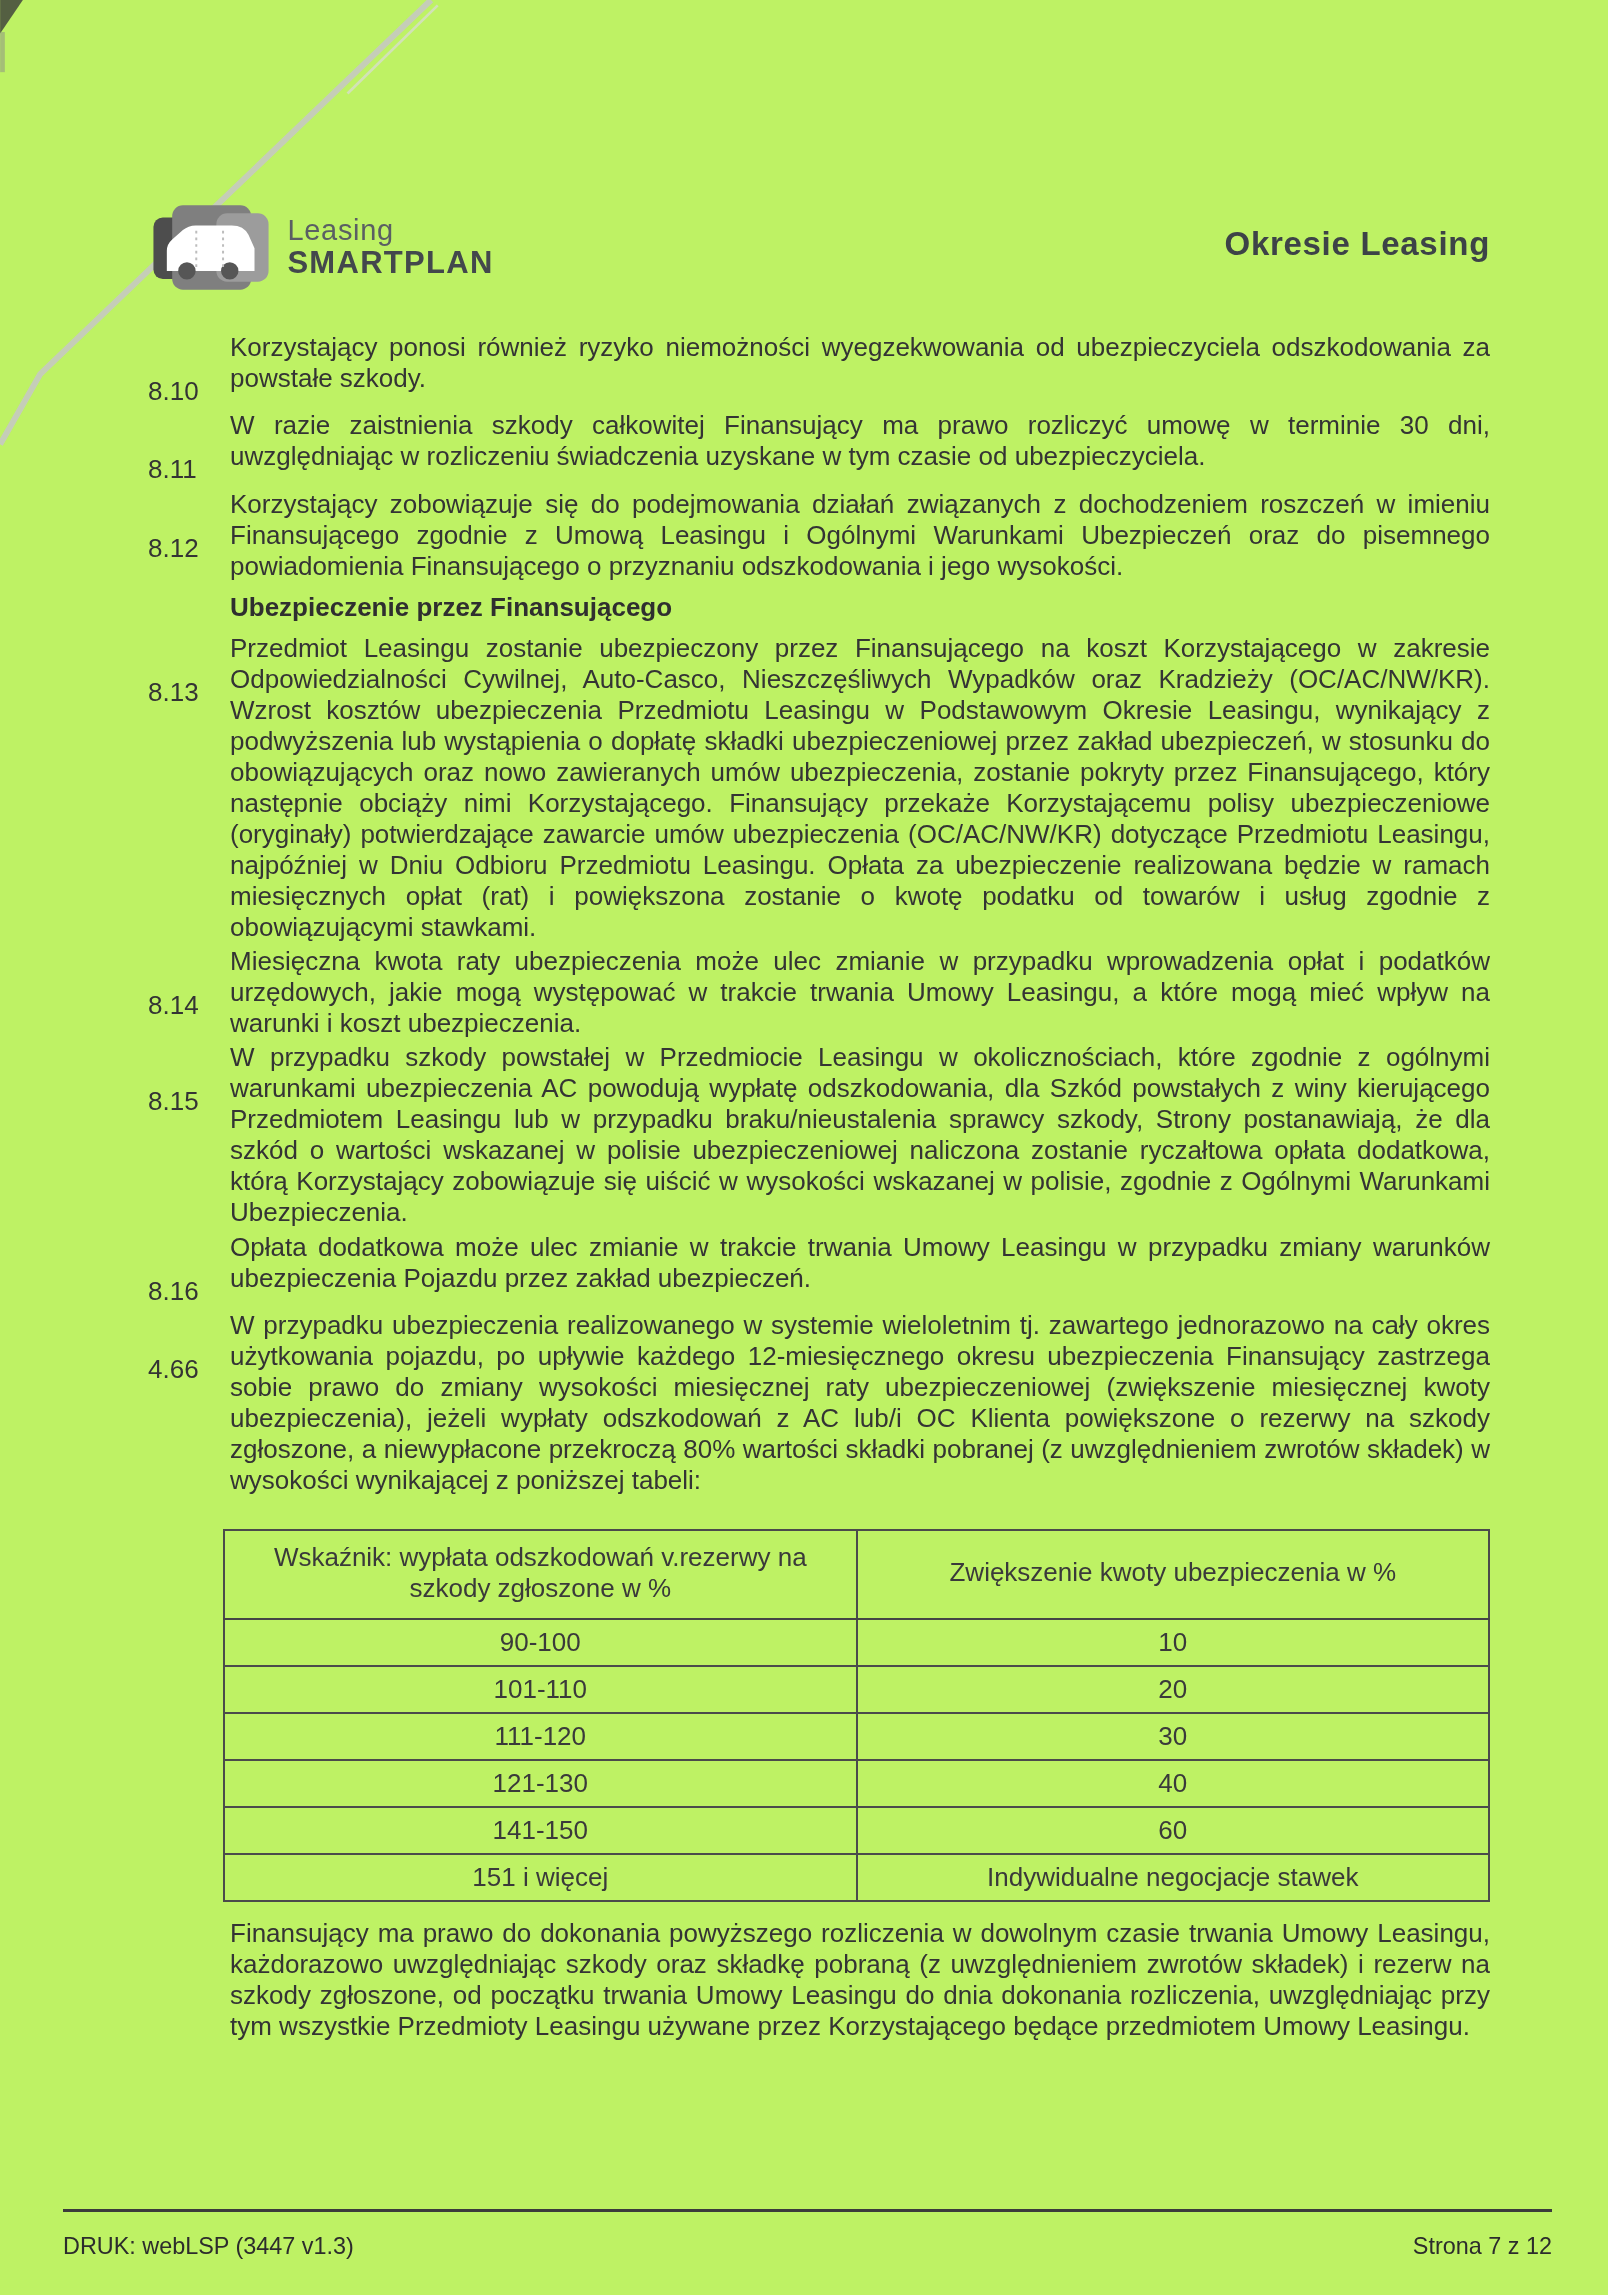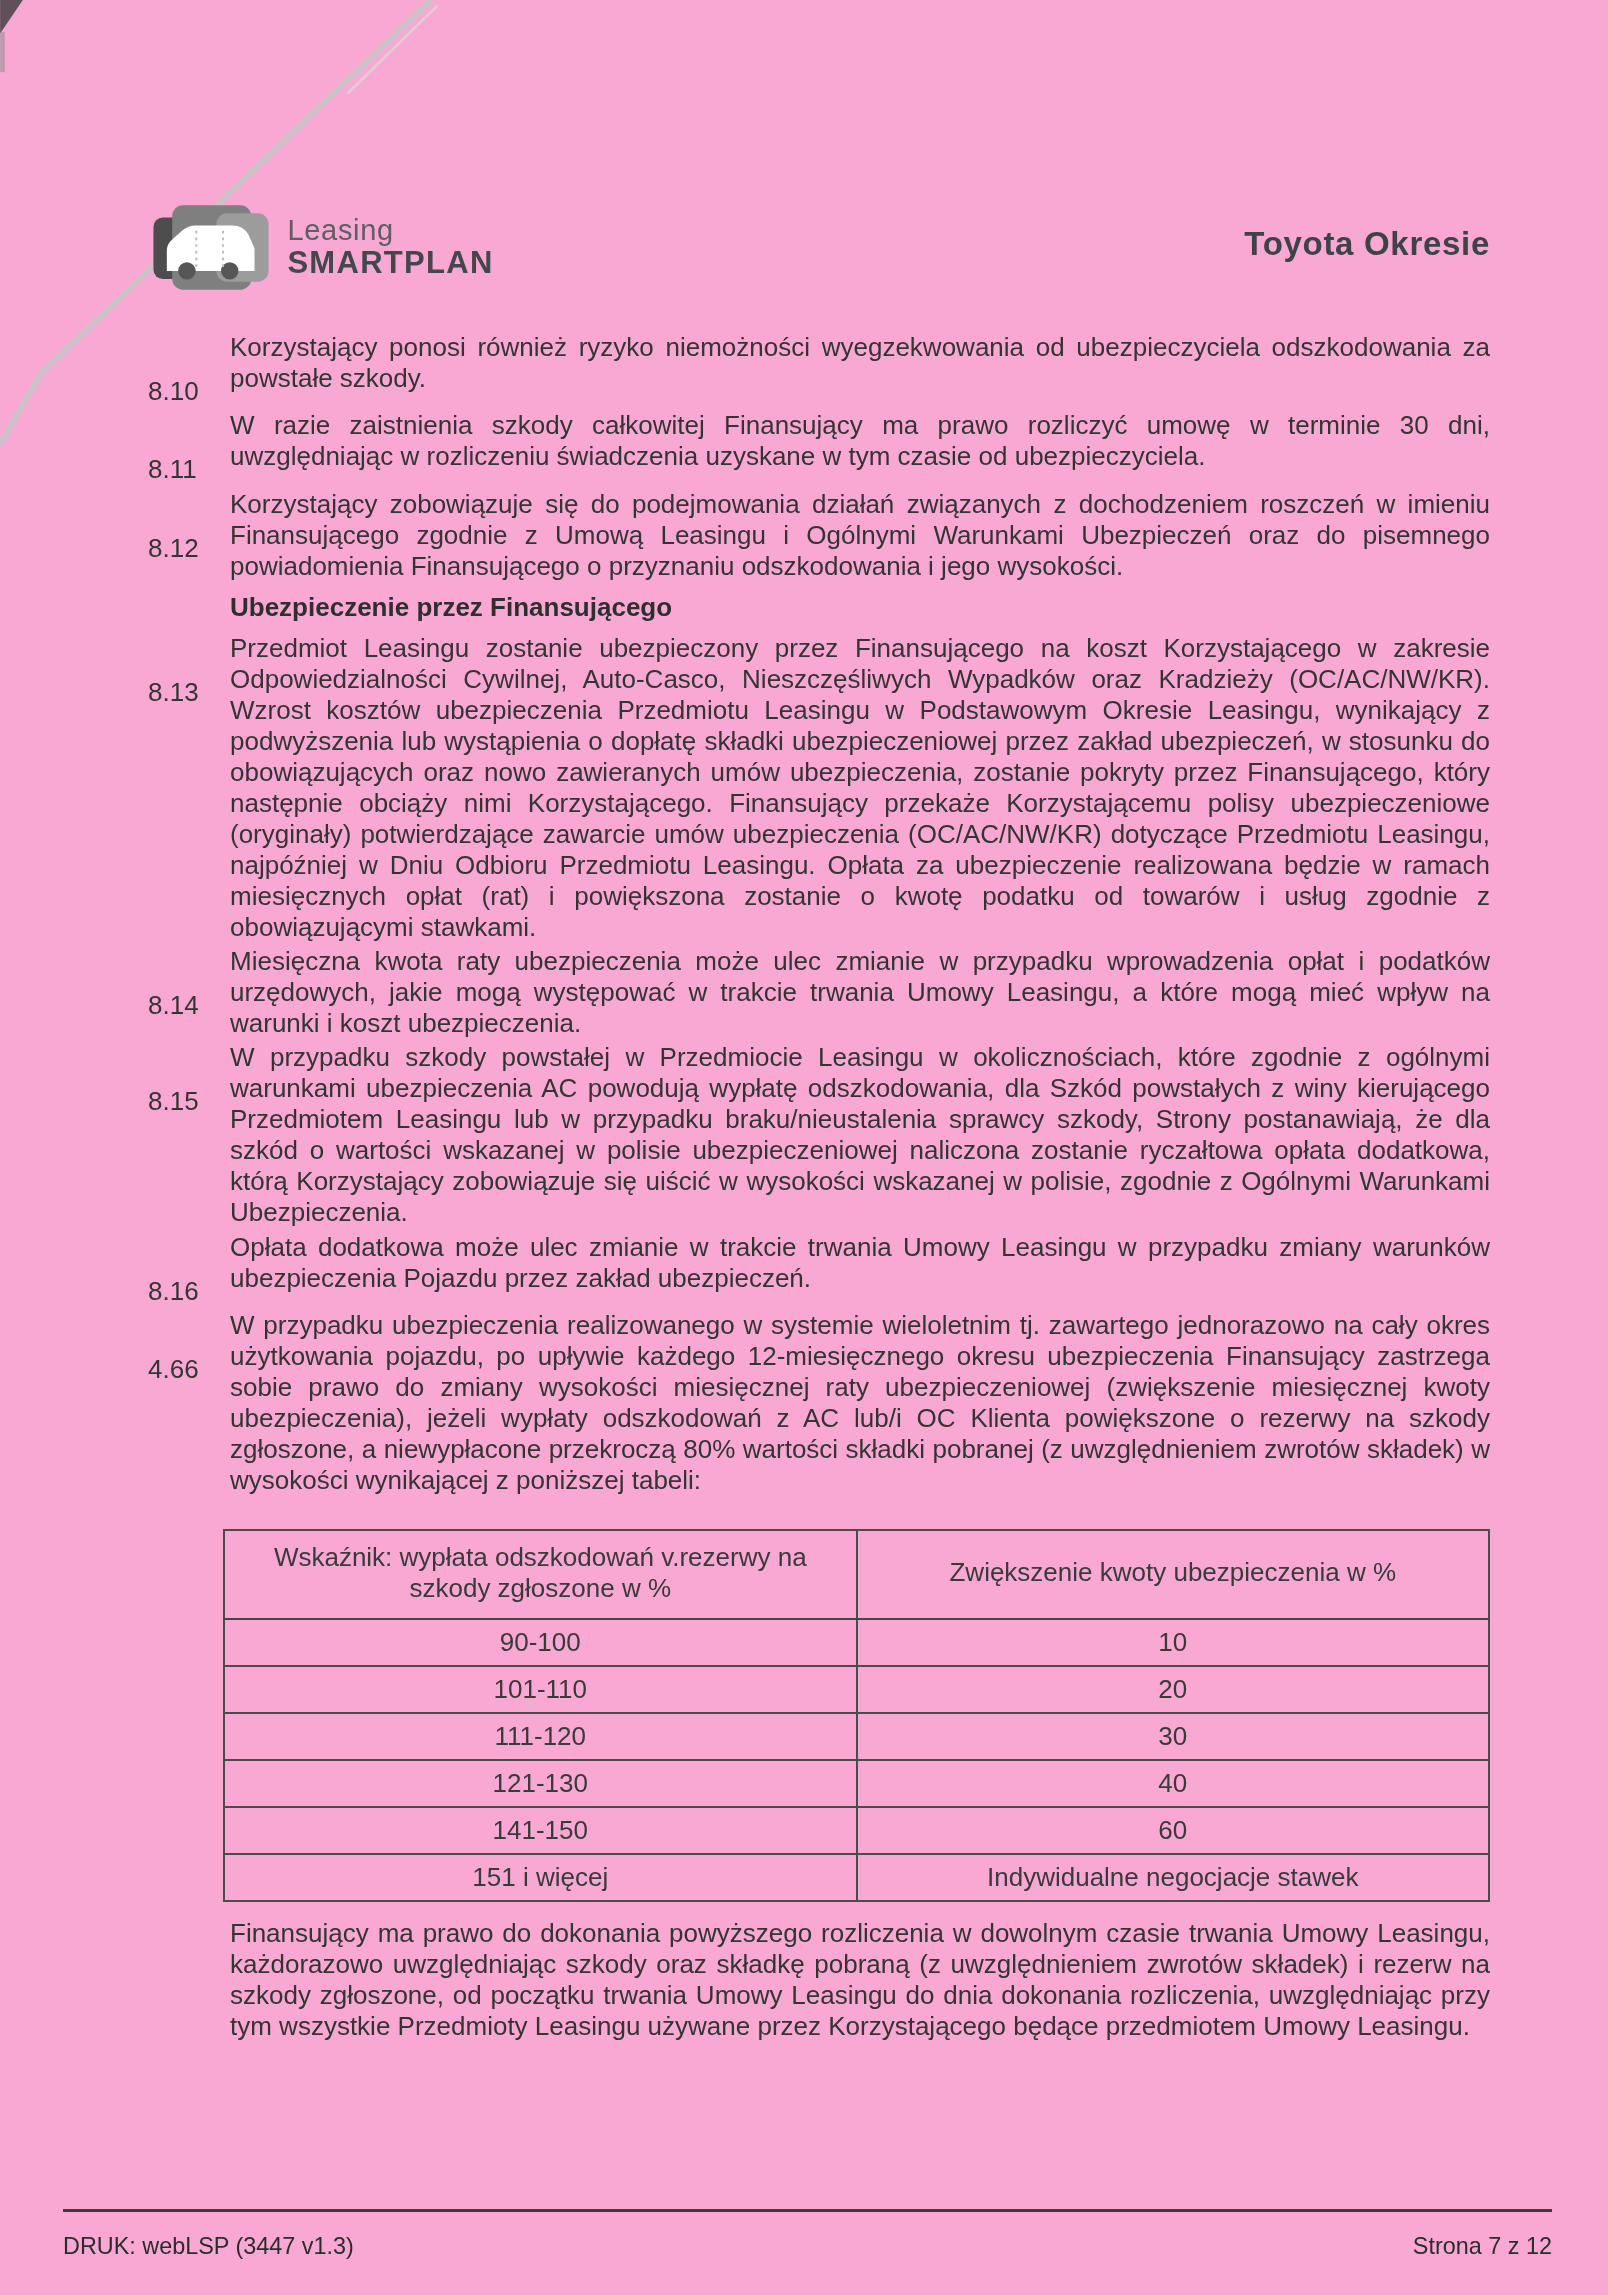"Leasing" .page { background: #f9a8d4 -> #bef264 }
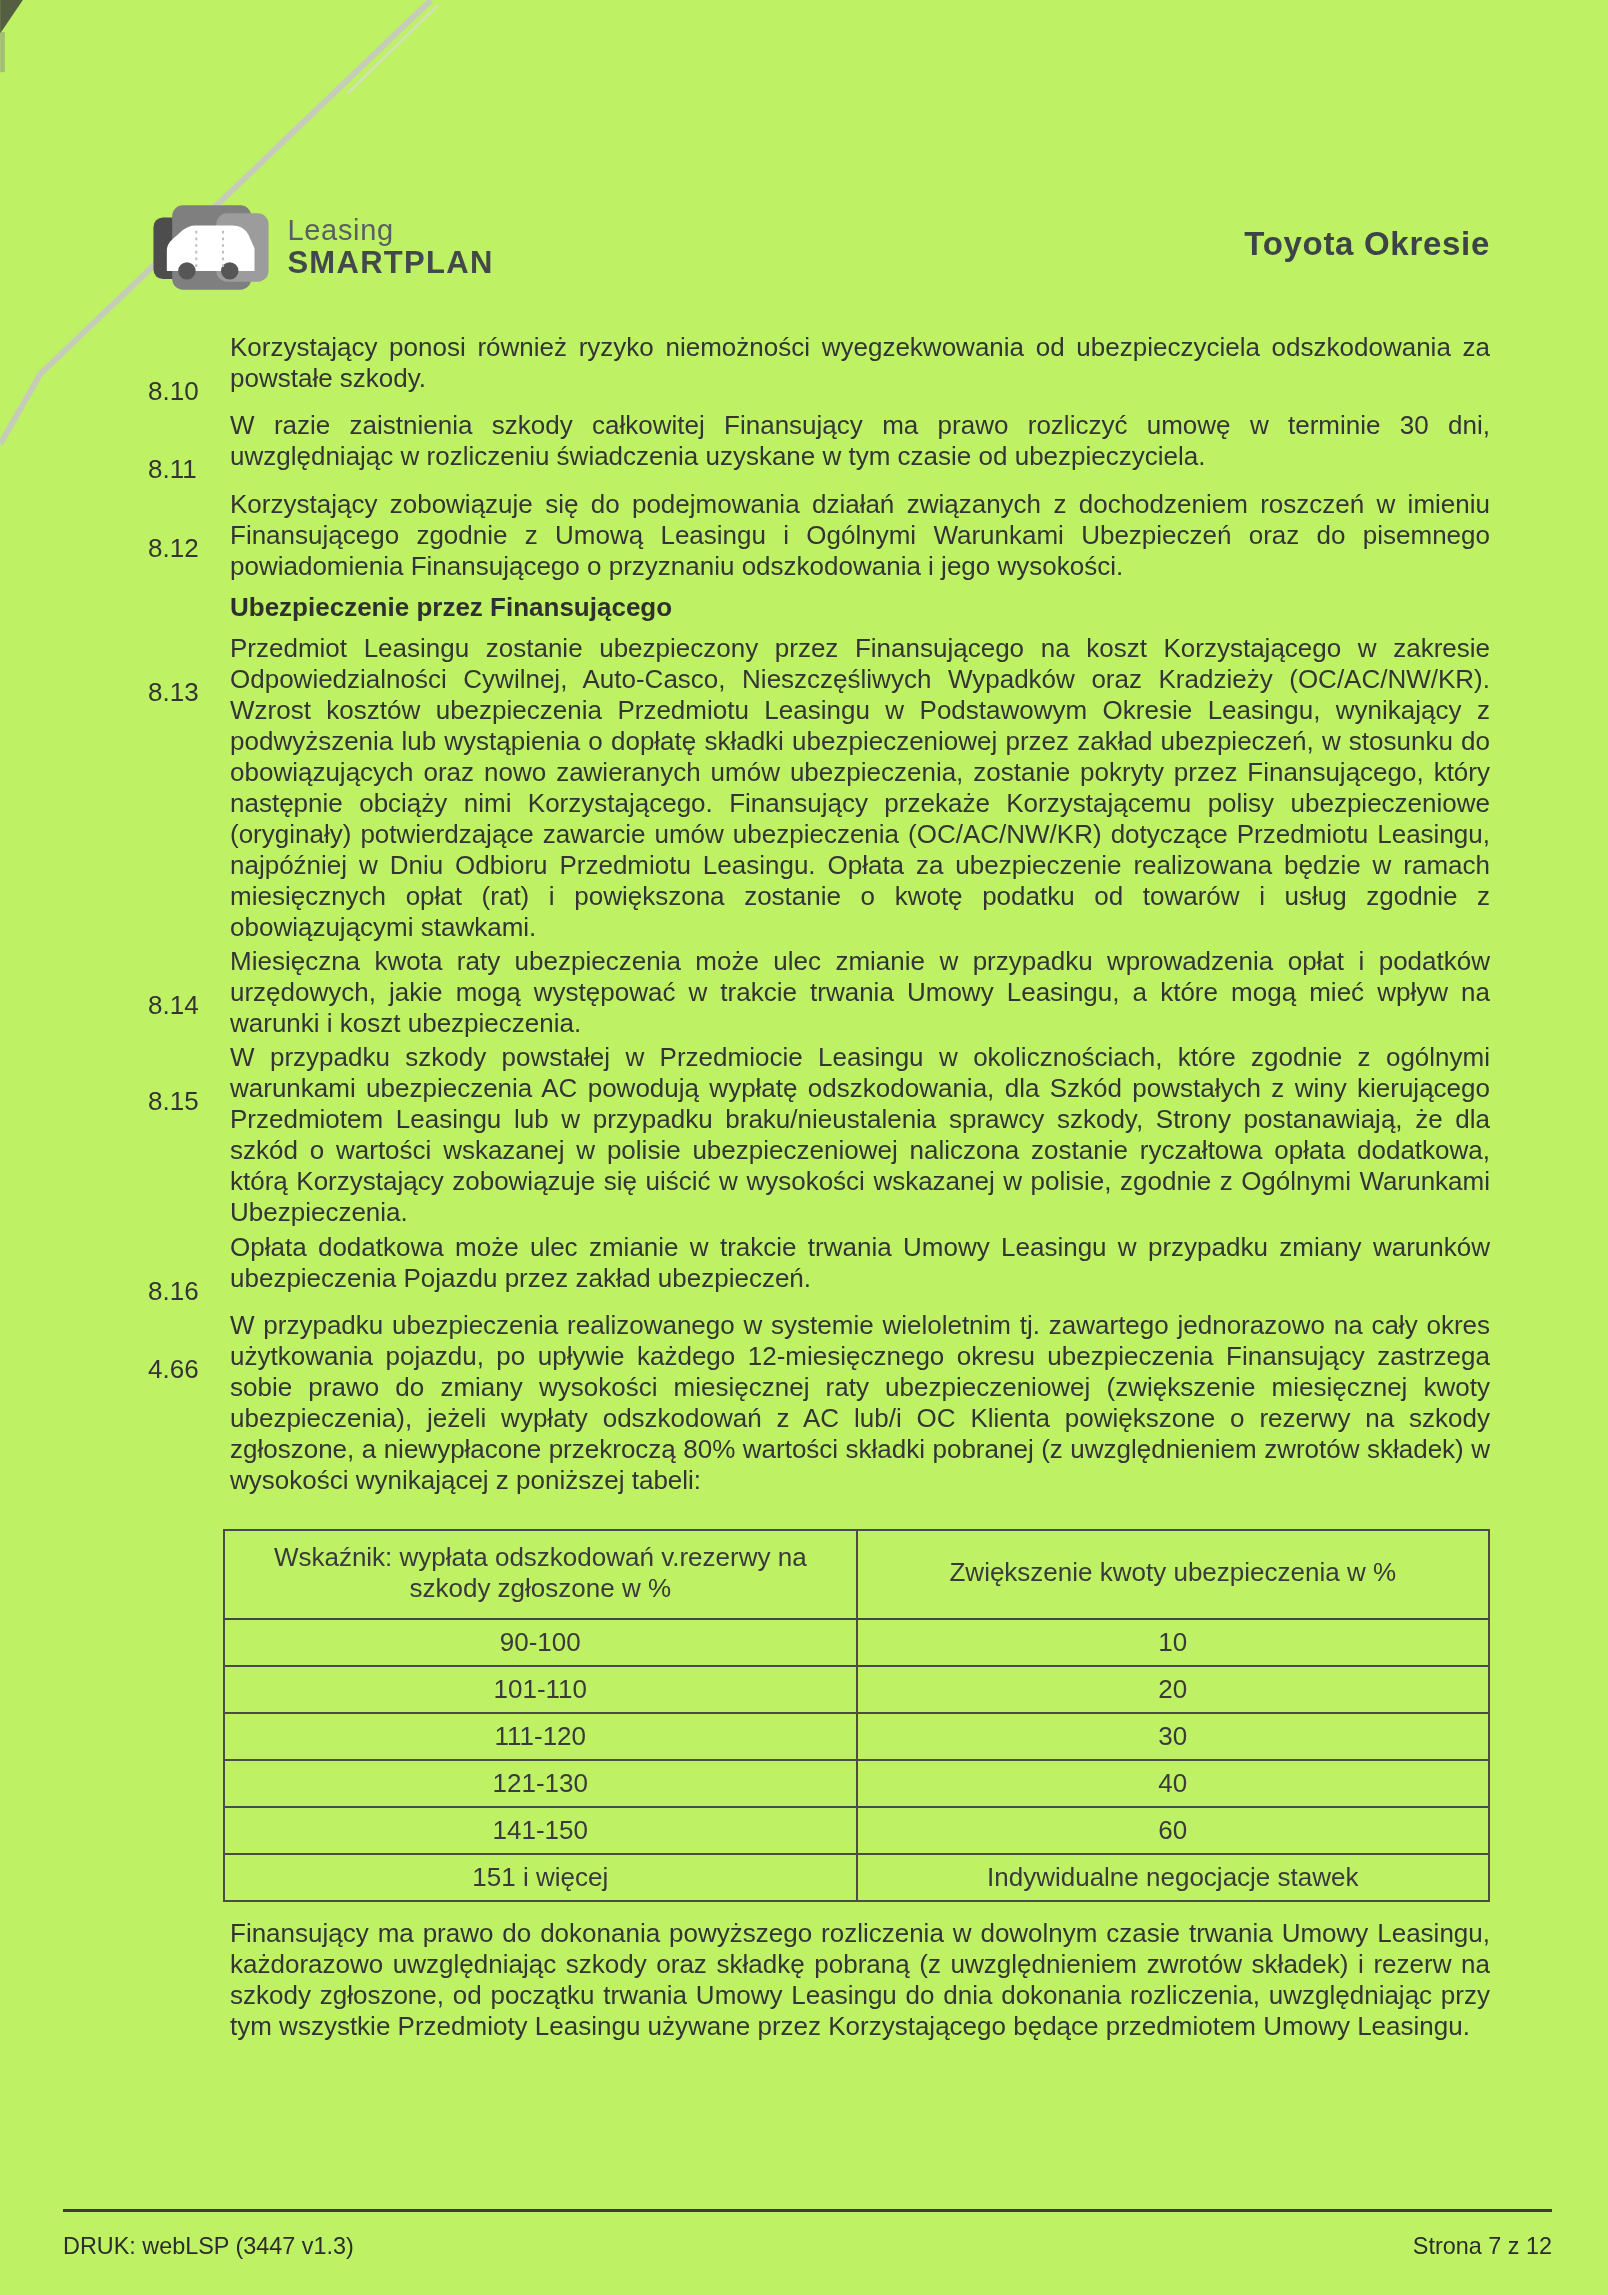"Toyota Okresie" div.brand { text: Toyota Okresie -> Okresie Leasing }
